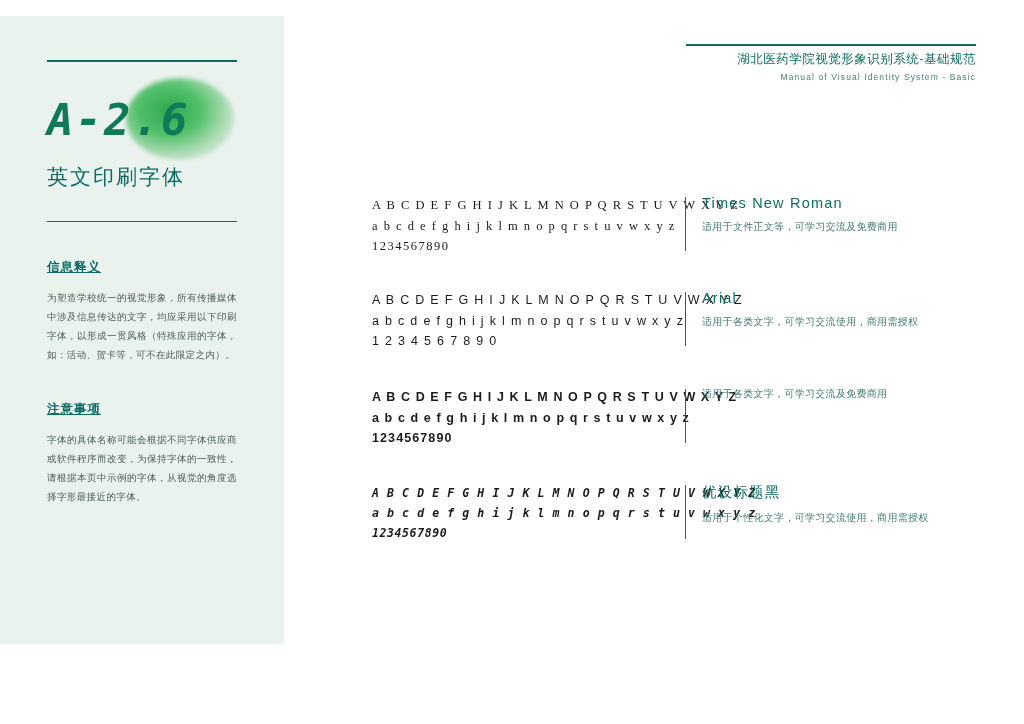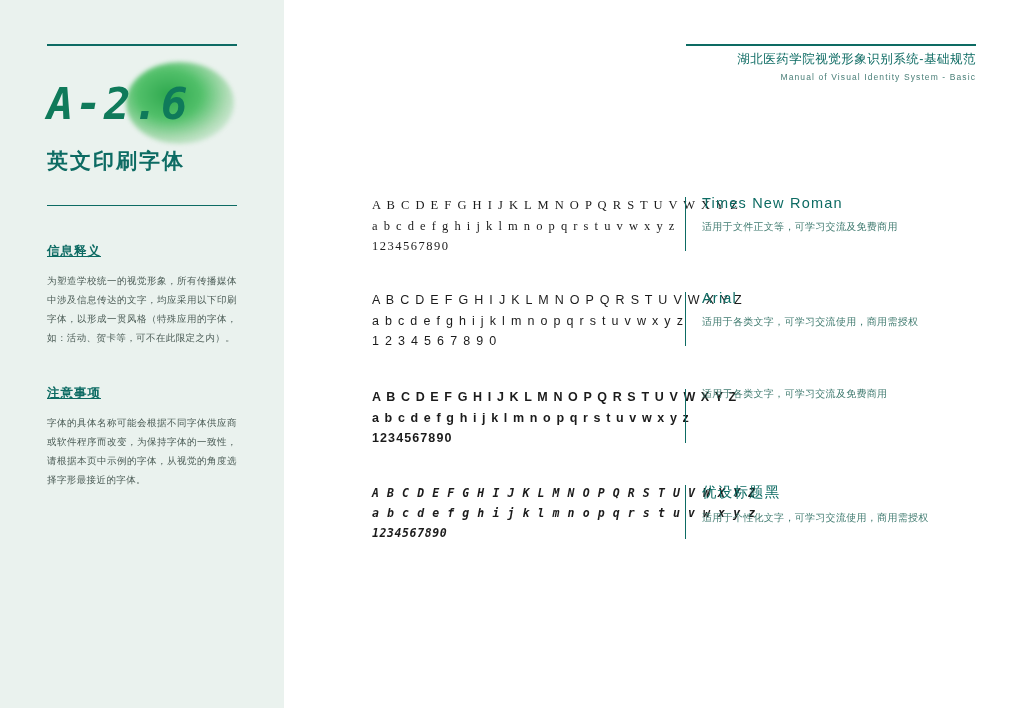"A-2.6" .left-panel { height: 708px -> 628px; top: 0 -> 16px }
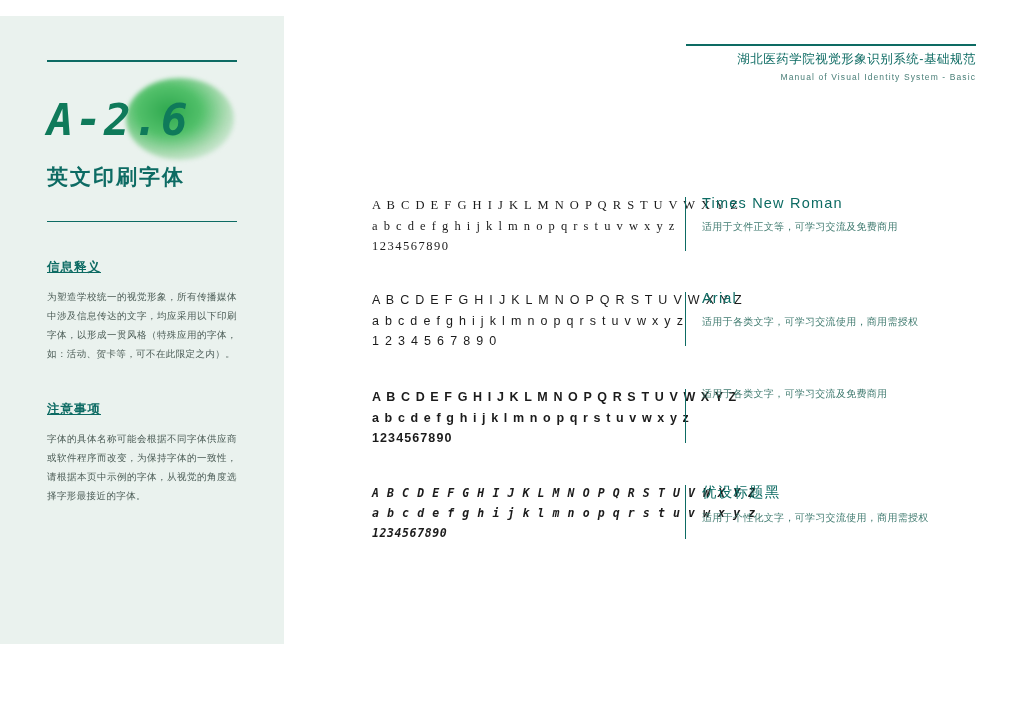"英文印刷字体" .section-cn-title { font-weight: bold -> normal }
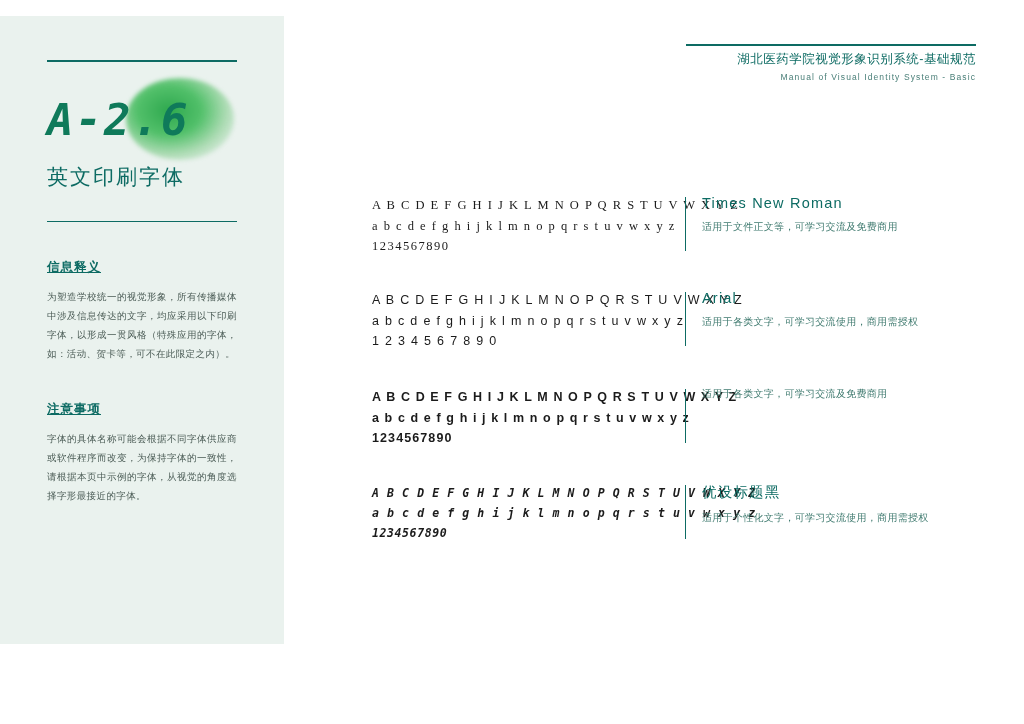"为塑造学校统一的视觉形象，所有传播媒体中涉及信息传达的文字，均应采用以下印刷字体" .block-body { font-family: Liberation Serif, serif -> none }
